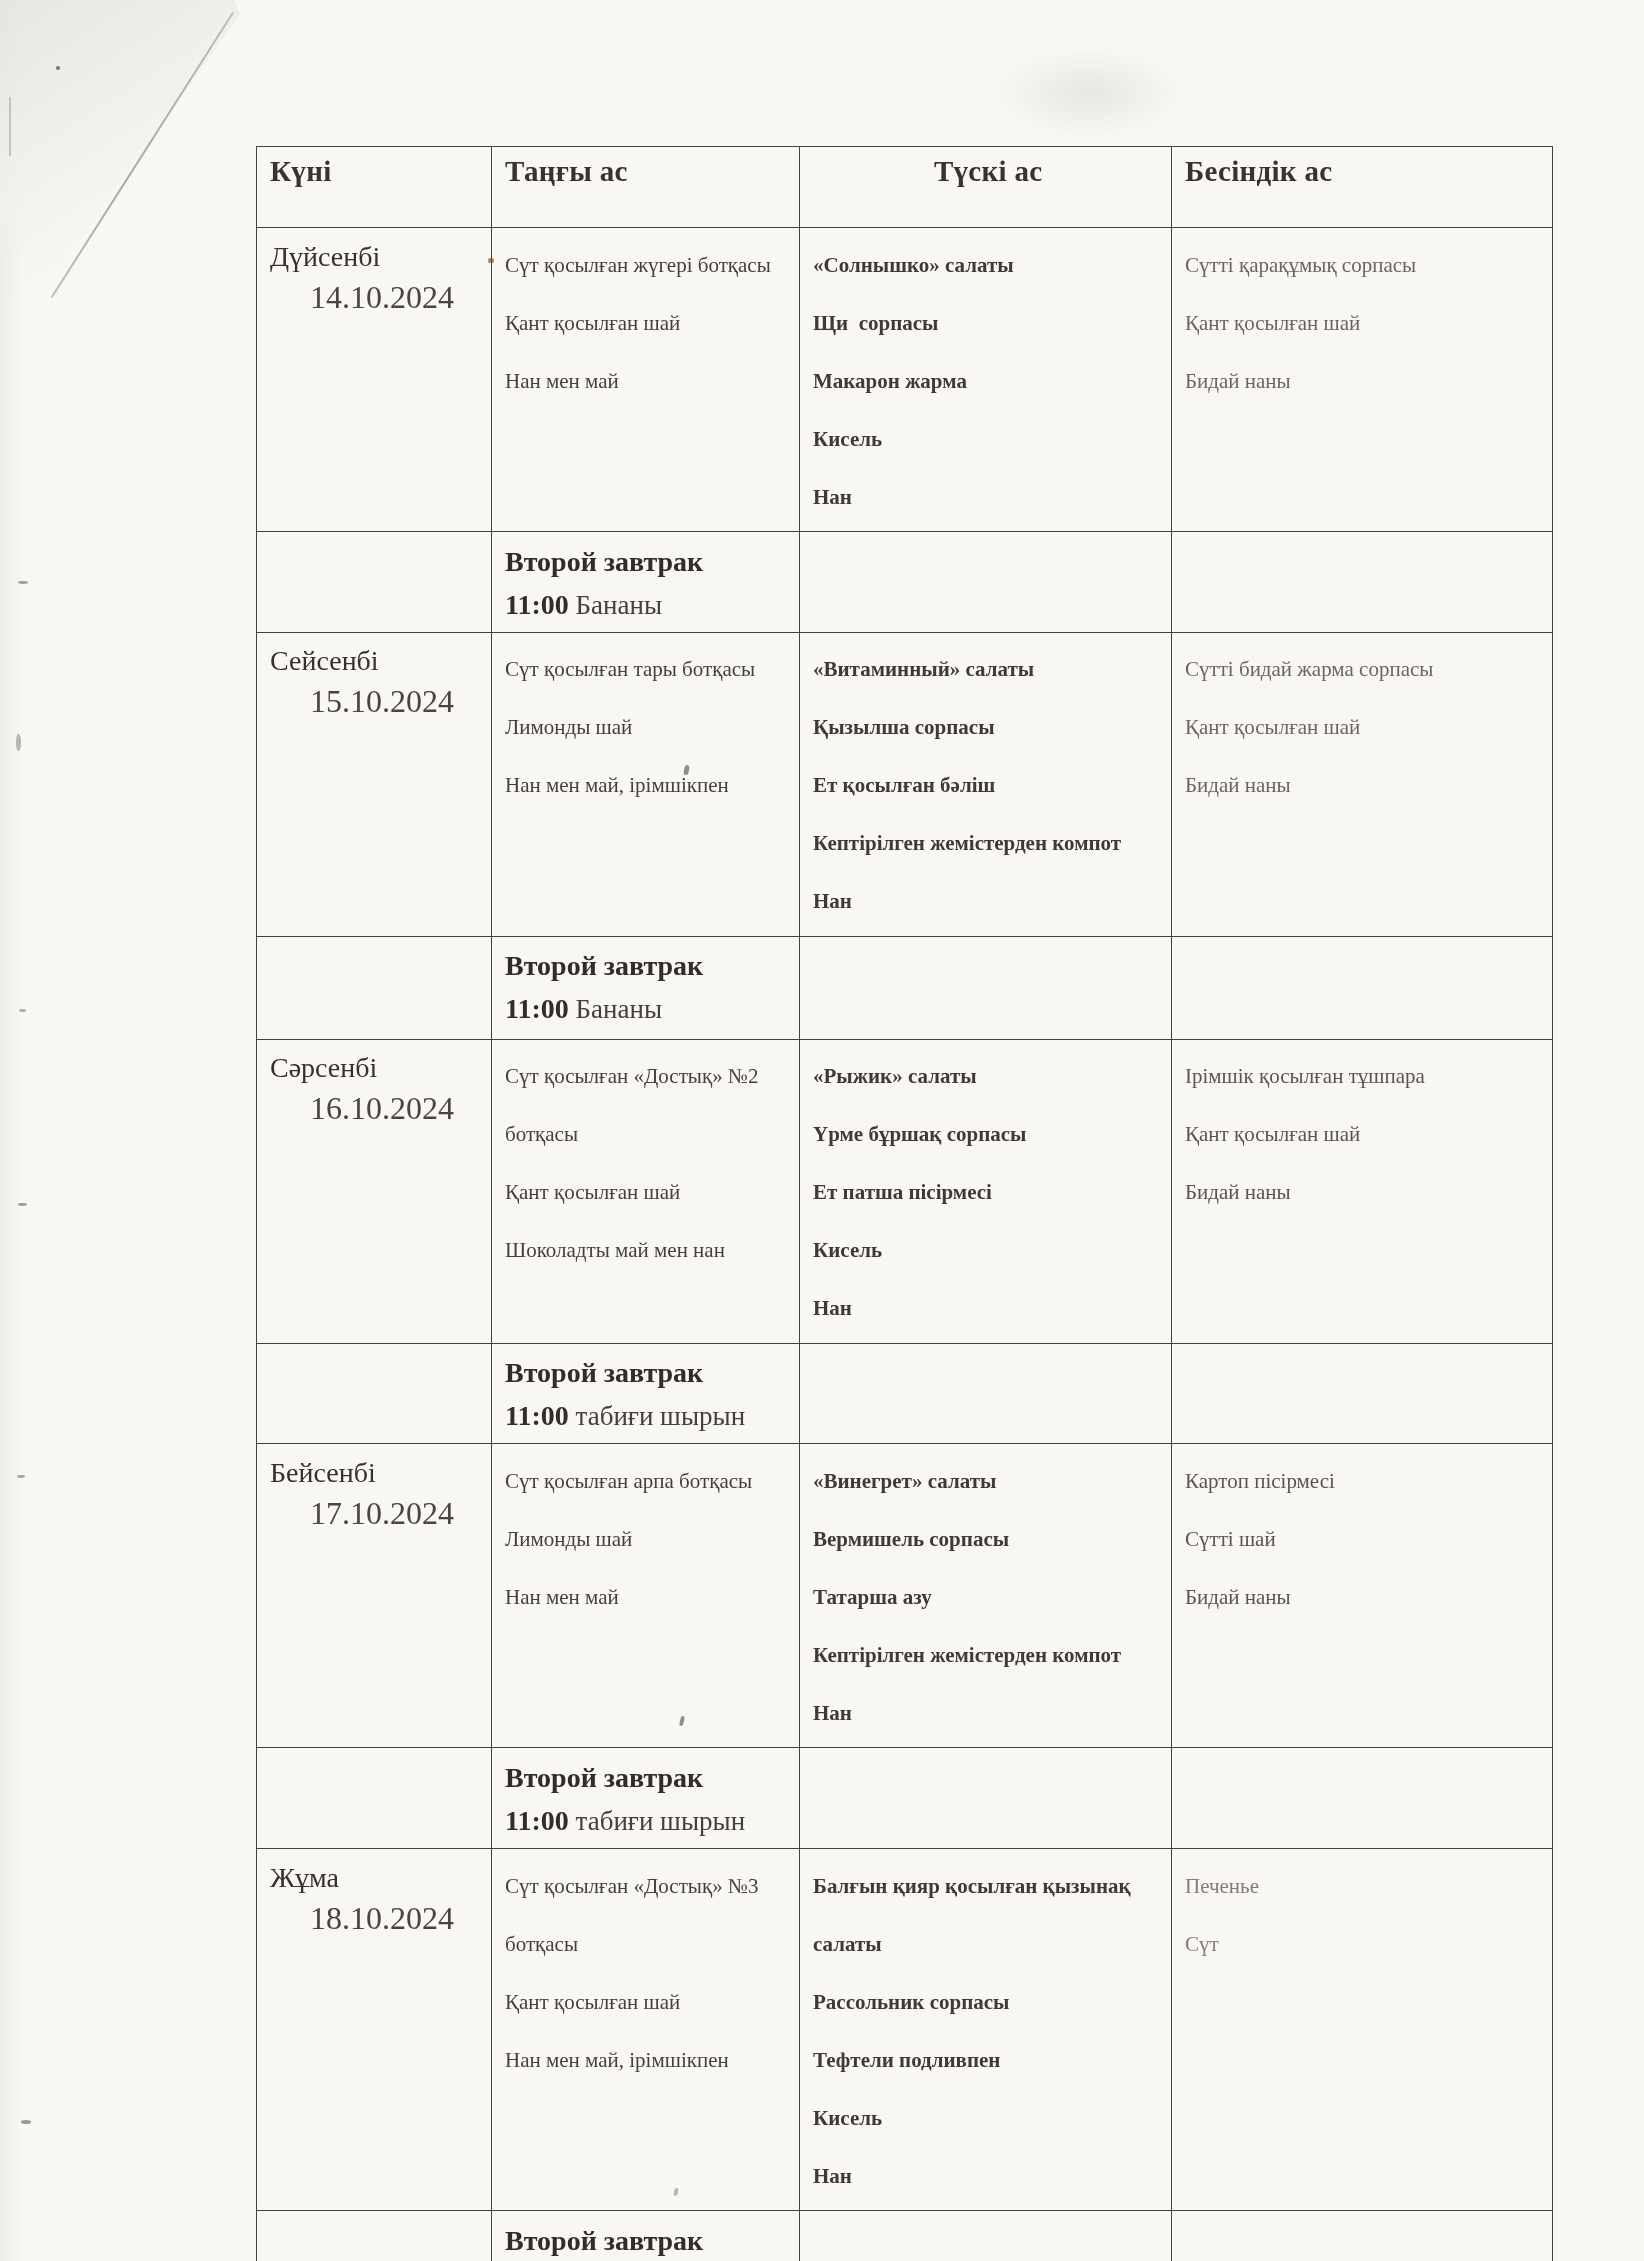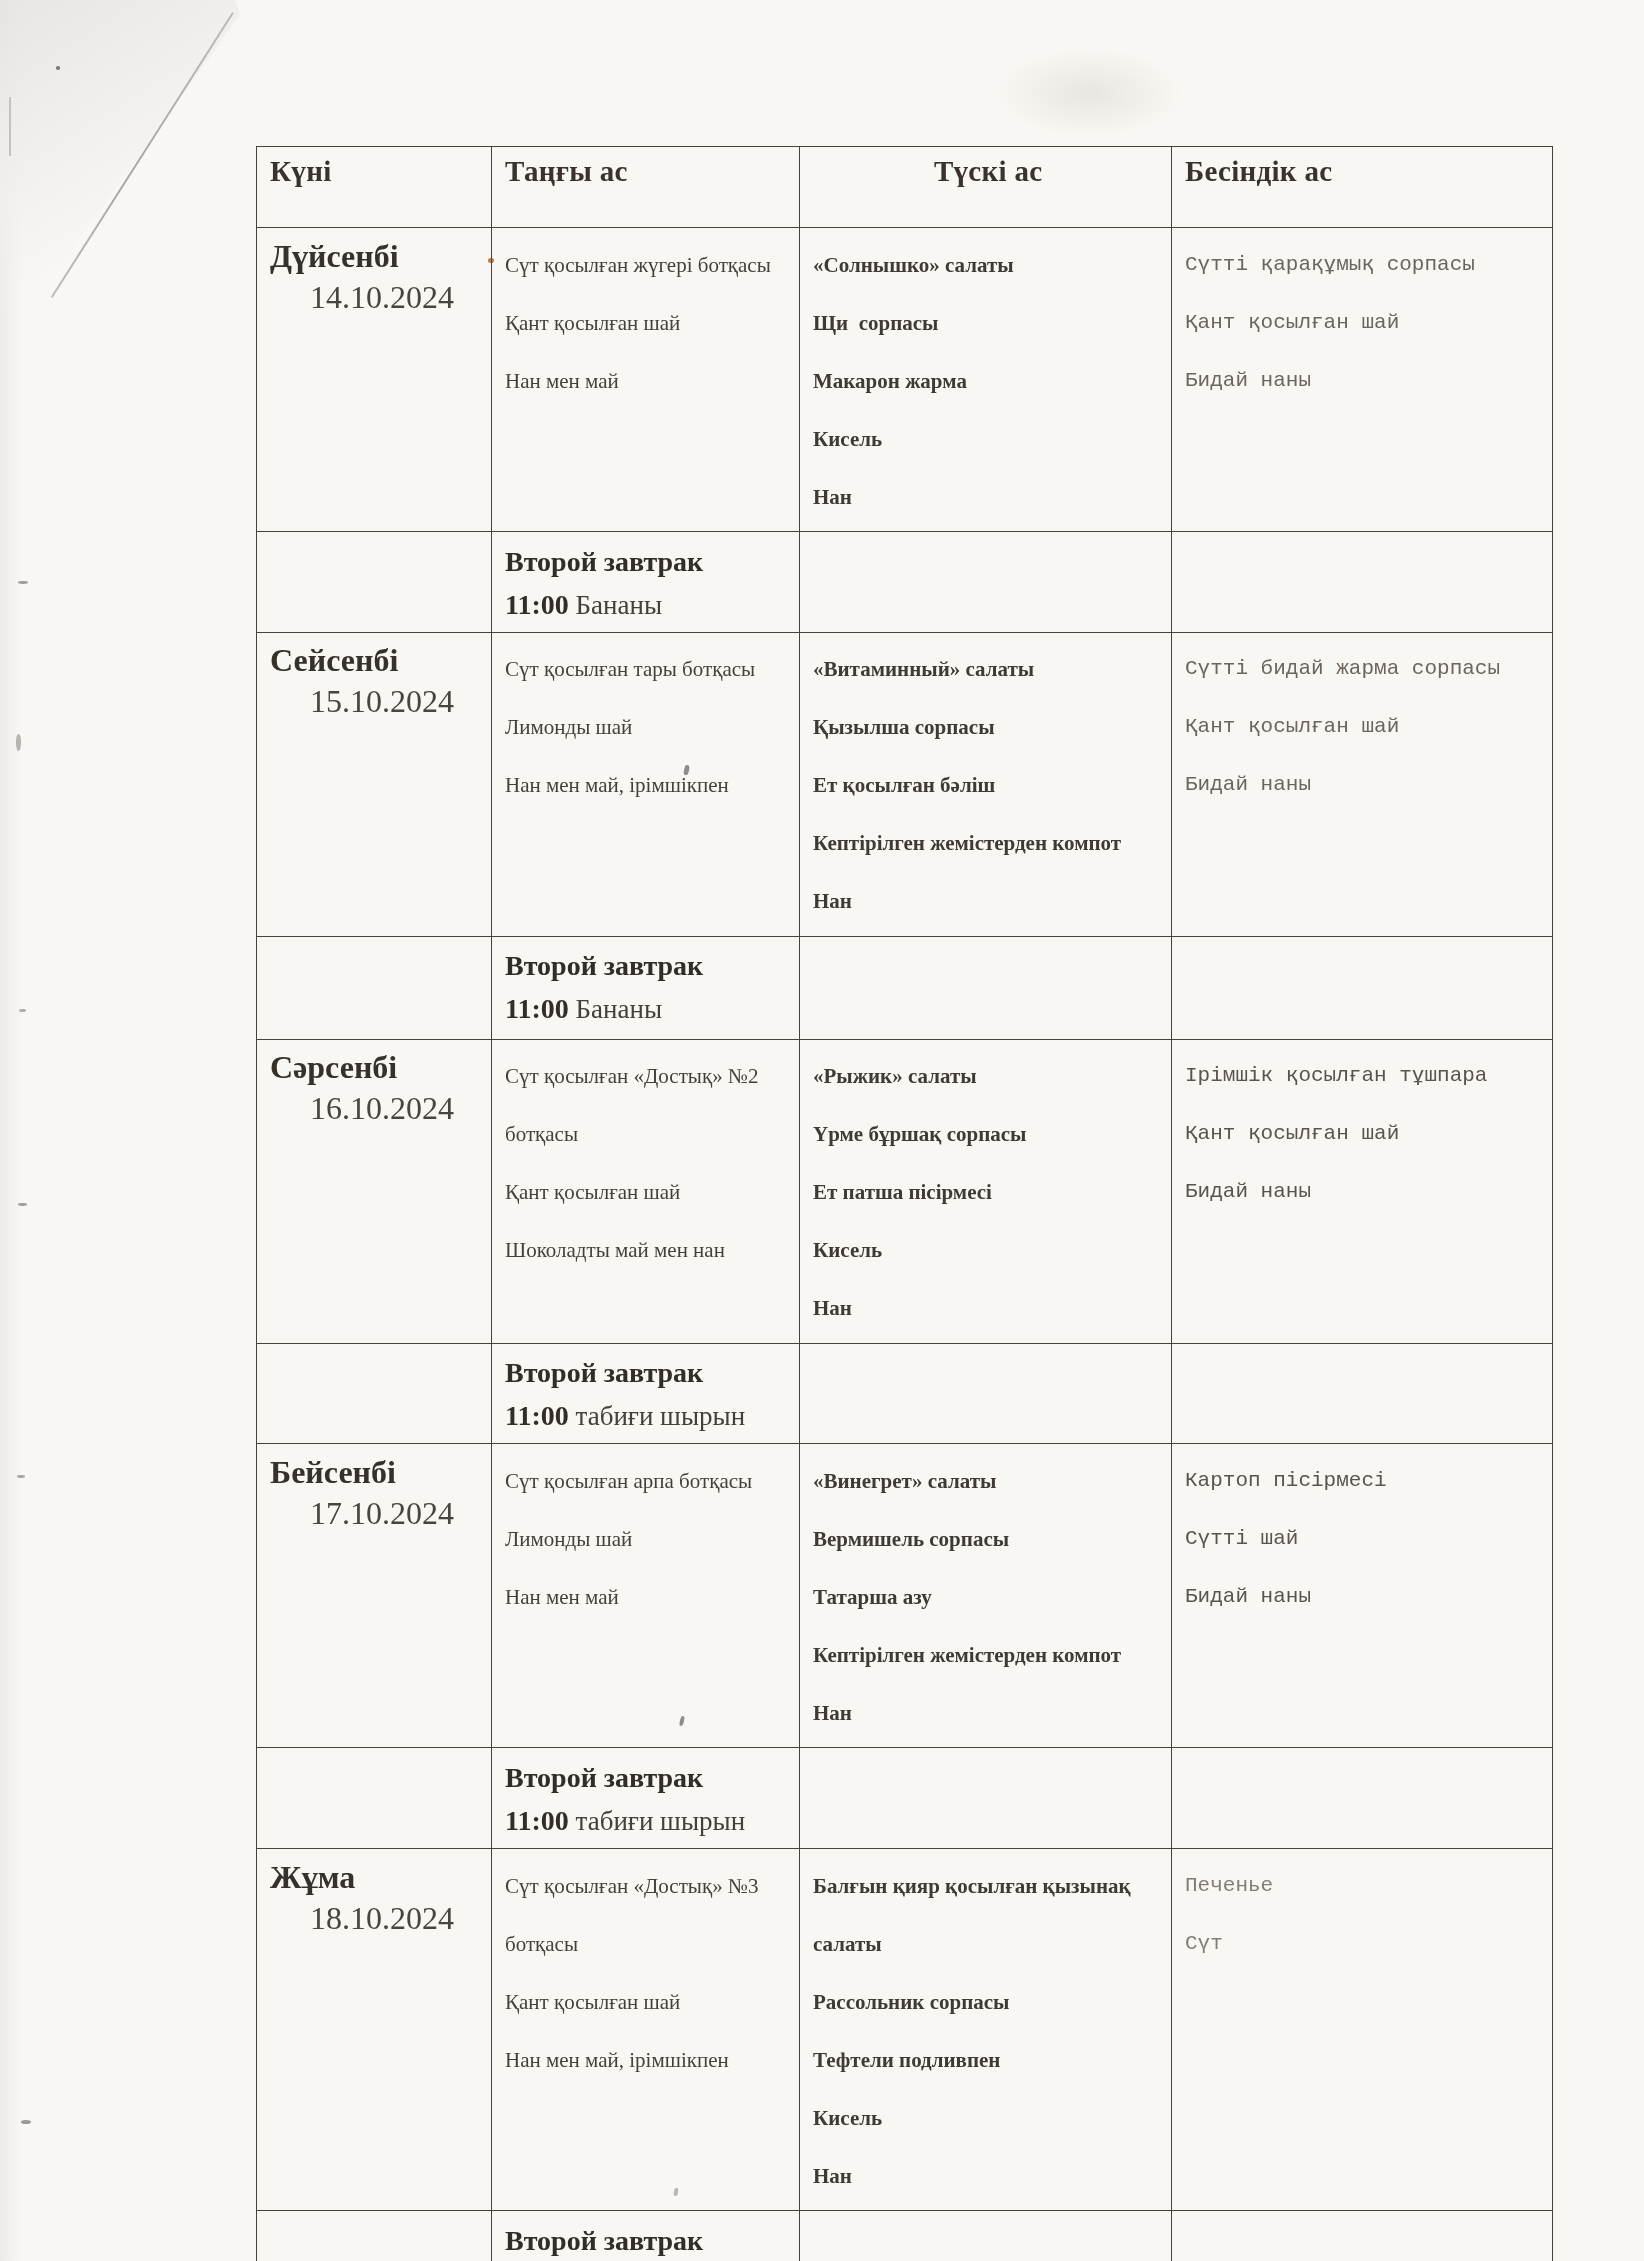"Дүйсенбі" .day-name { font-size: 32px -> 28px; font-weight: bold -> normal }
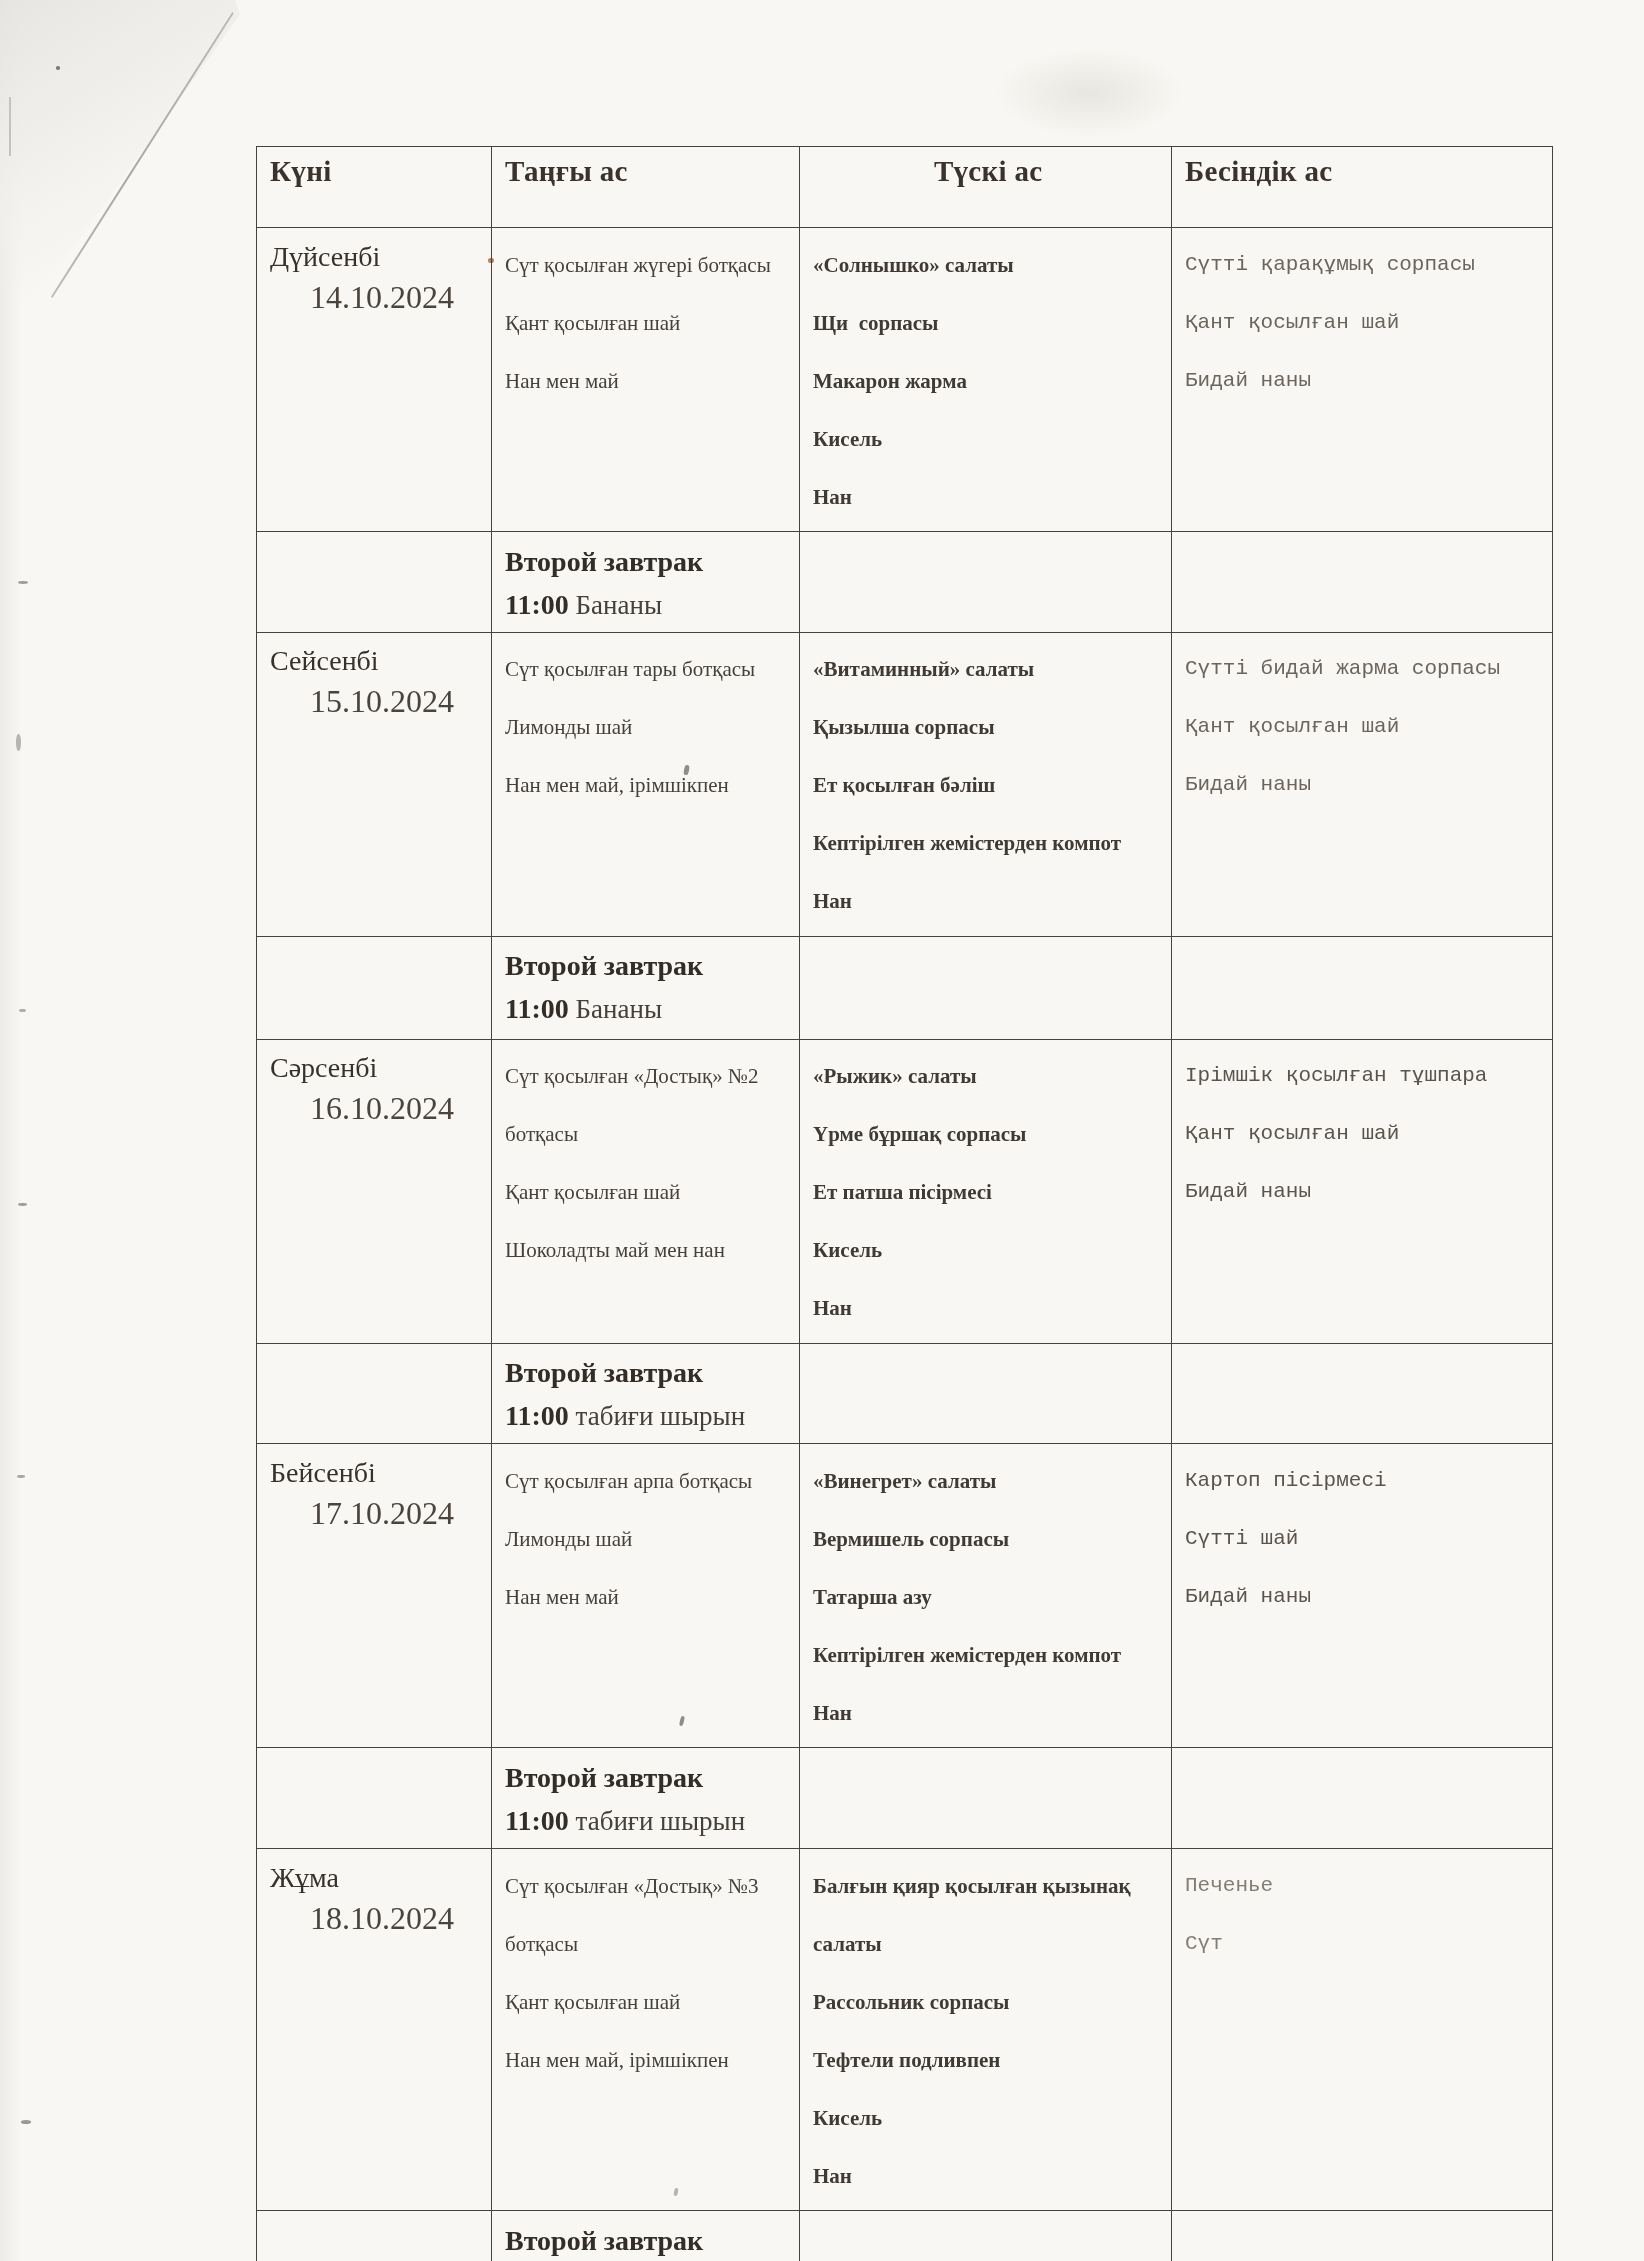"Сүтті қарақұмық сорпасы" td.snack { font-family: Liberation Mono, monospace -> none }
